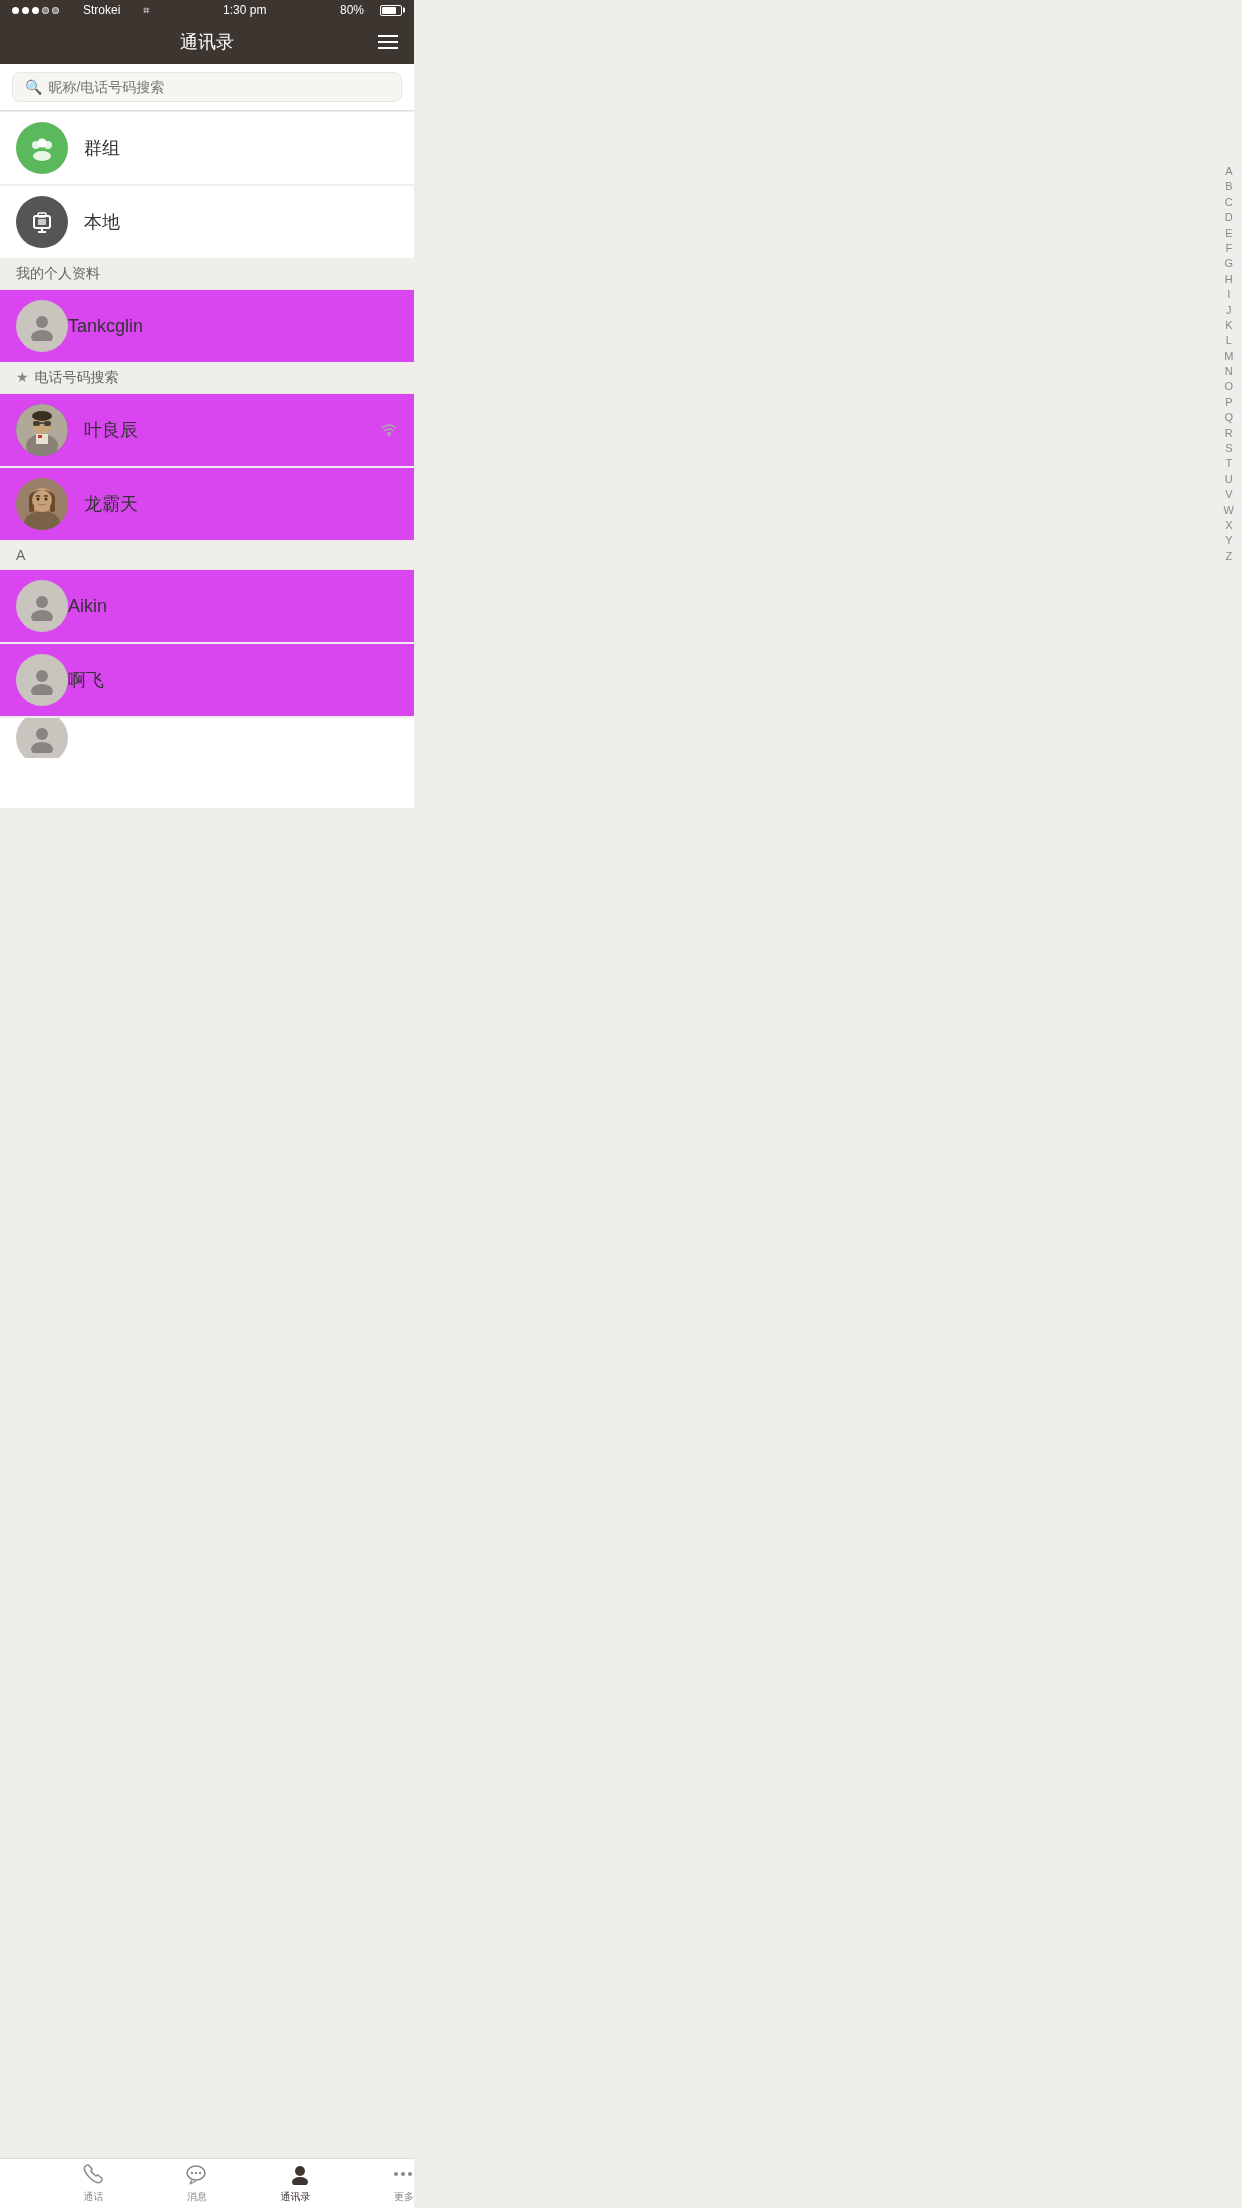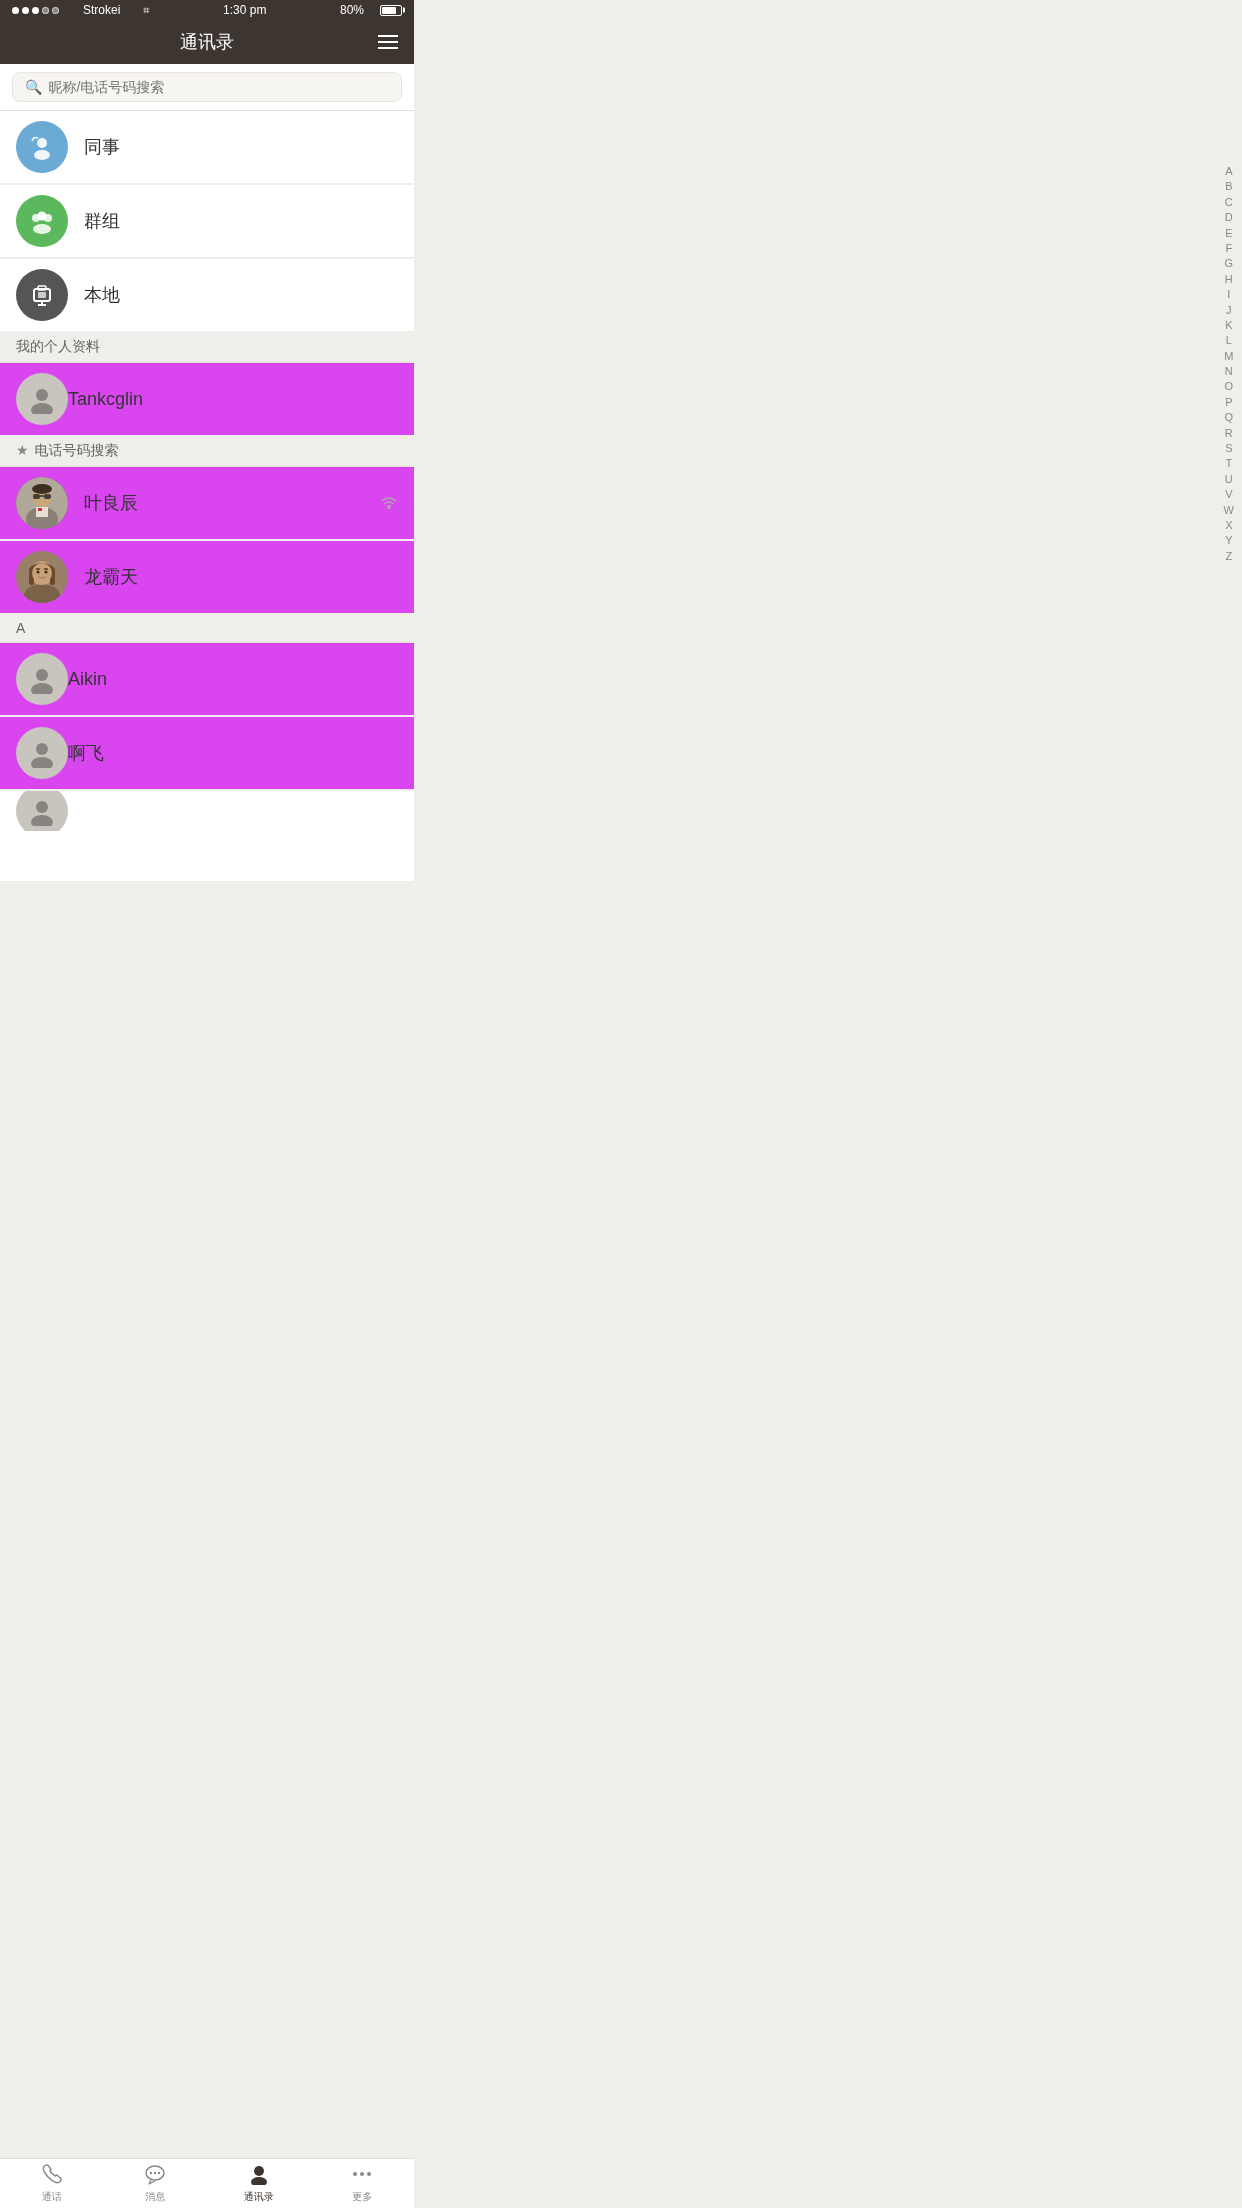"同事" div.special-row { html: <div> <div> <svg> <circle></circle> <ellipse></ellipse> <path></path> </svg> </div> <span>同事</span> </div> -> none }
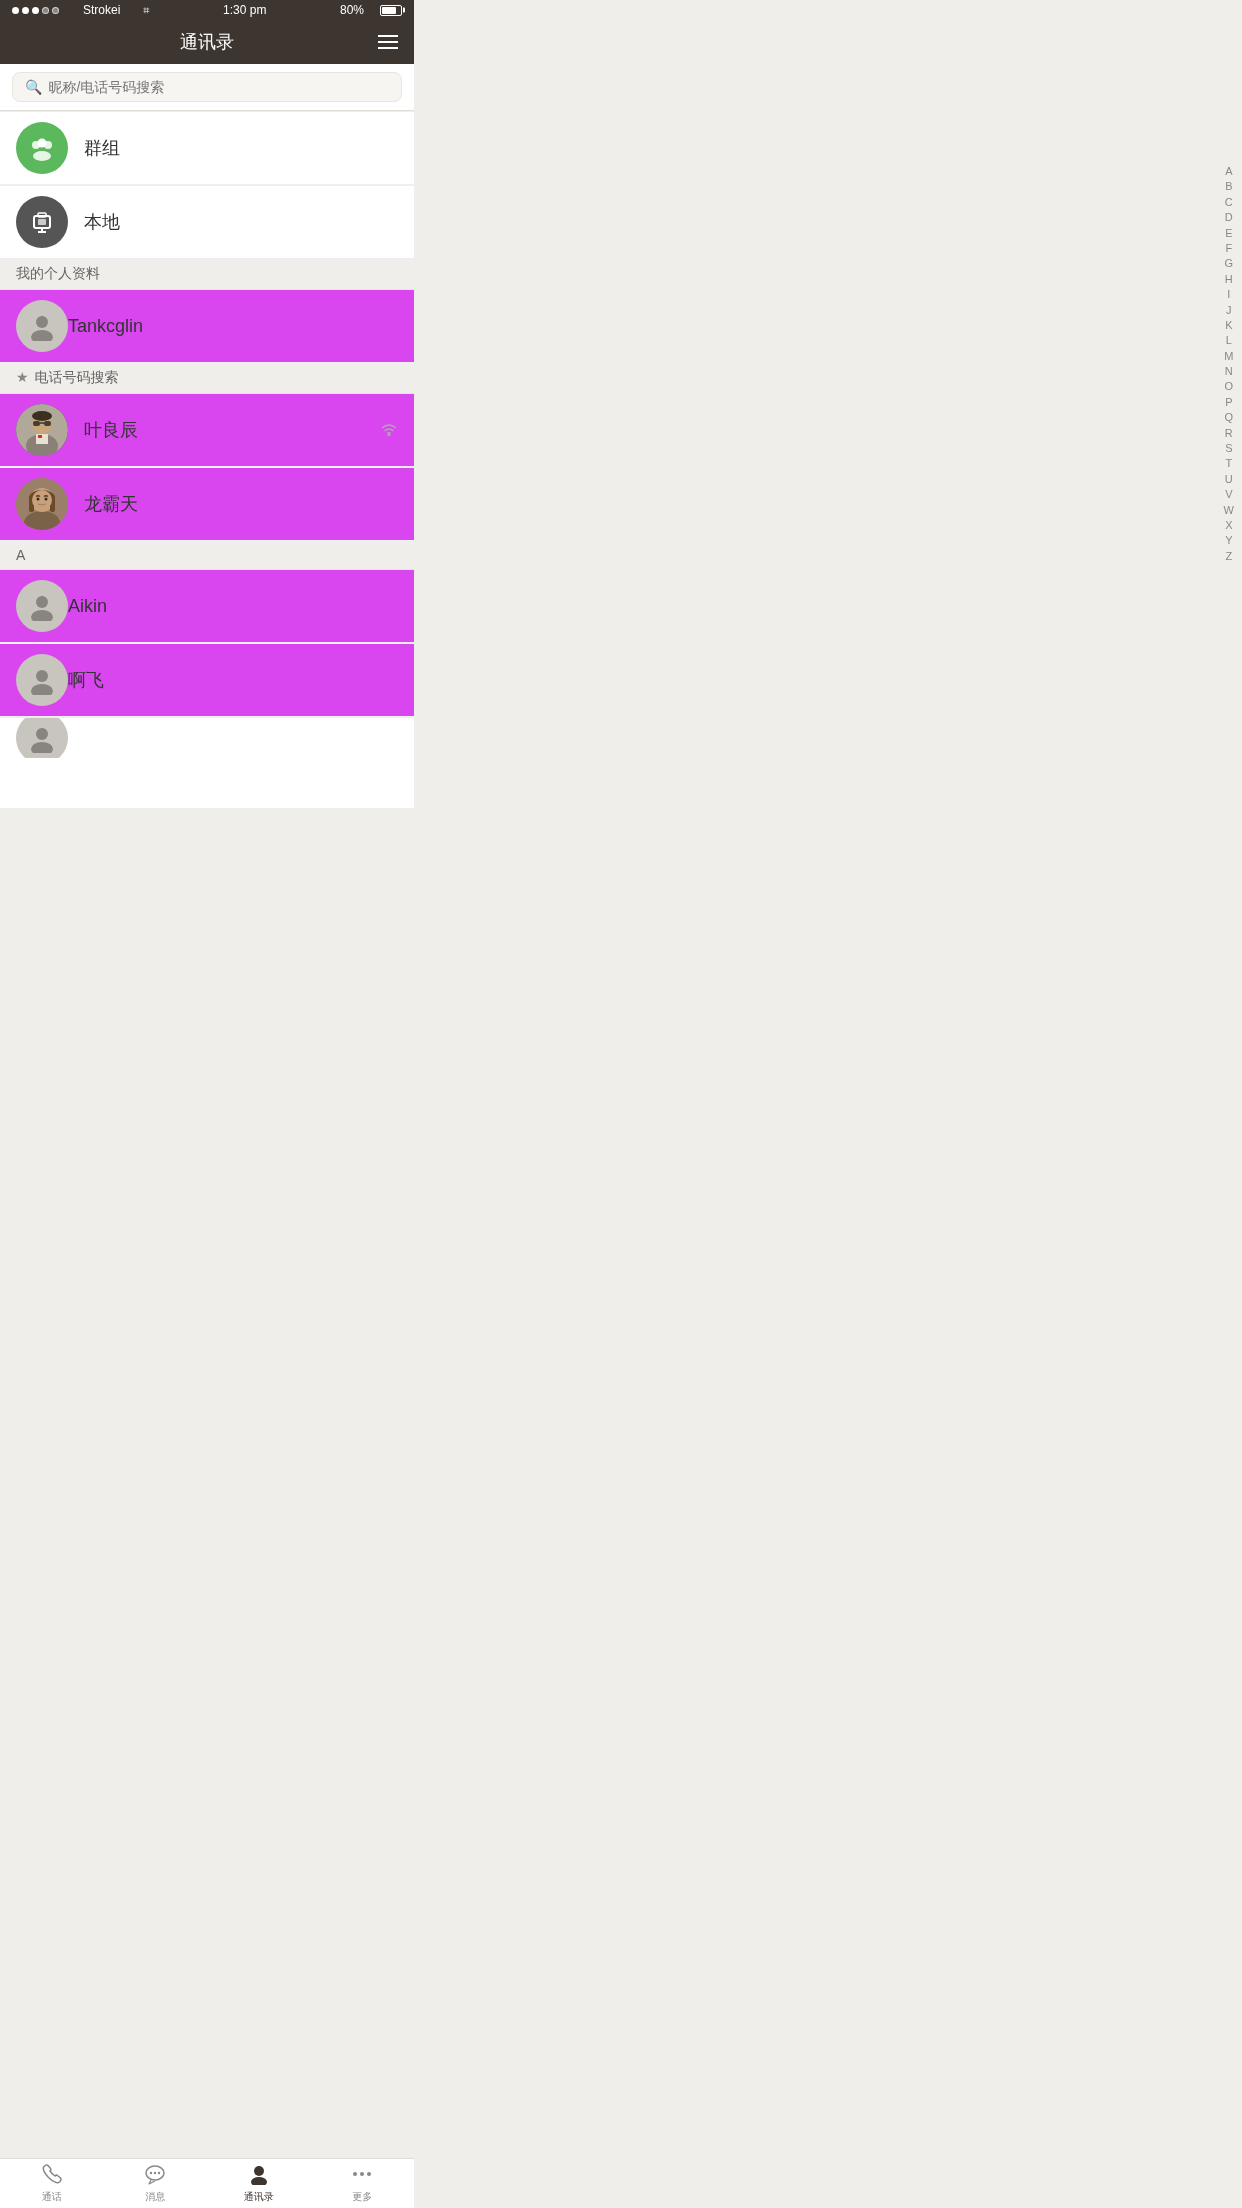"通话" .tab-item { align-items: center -> flex-end }
